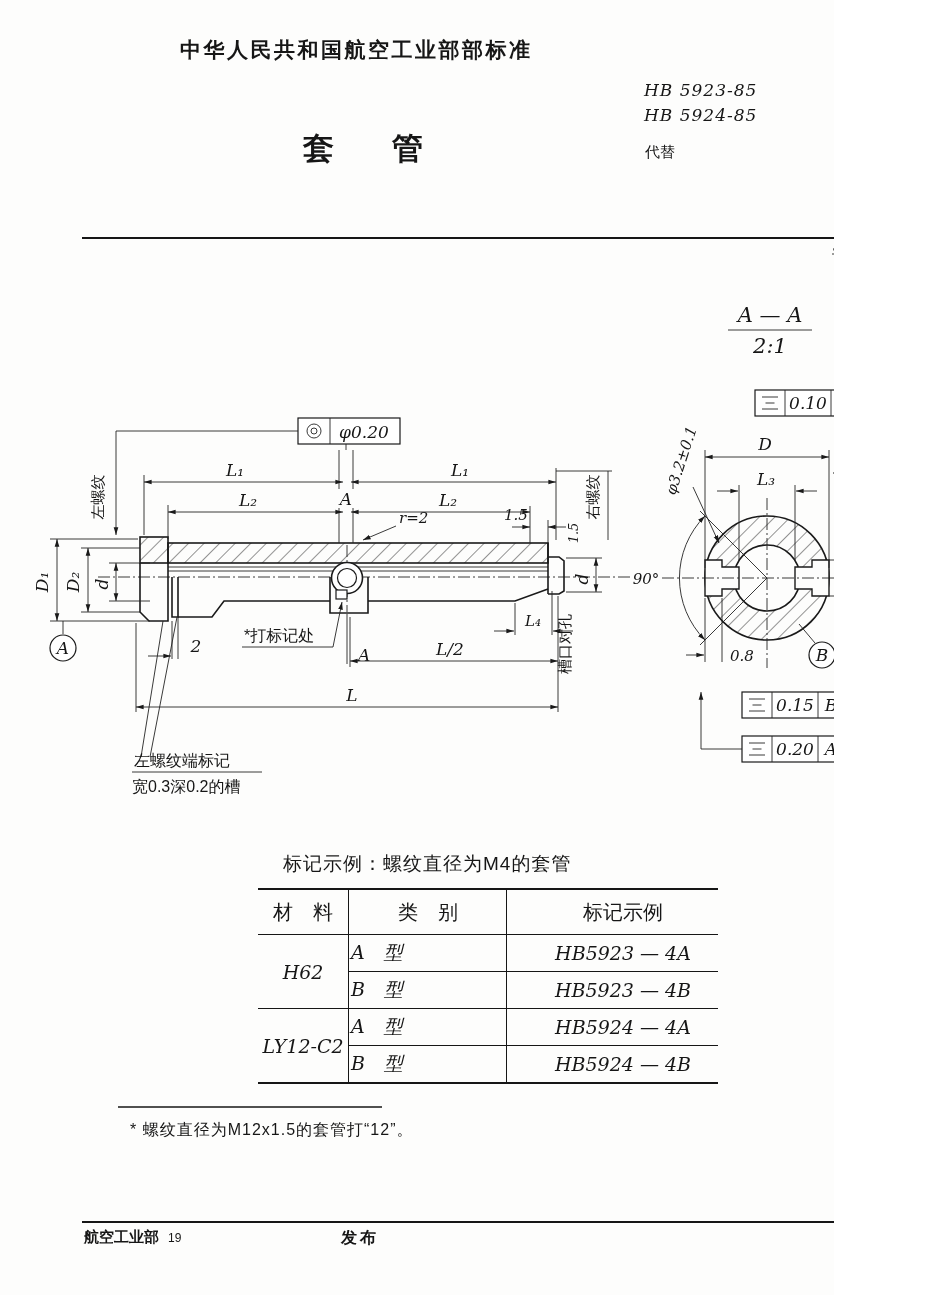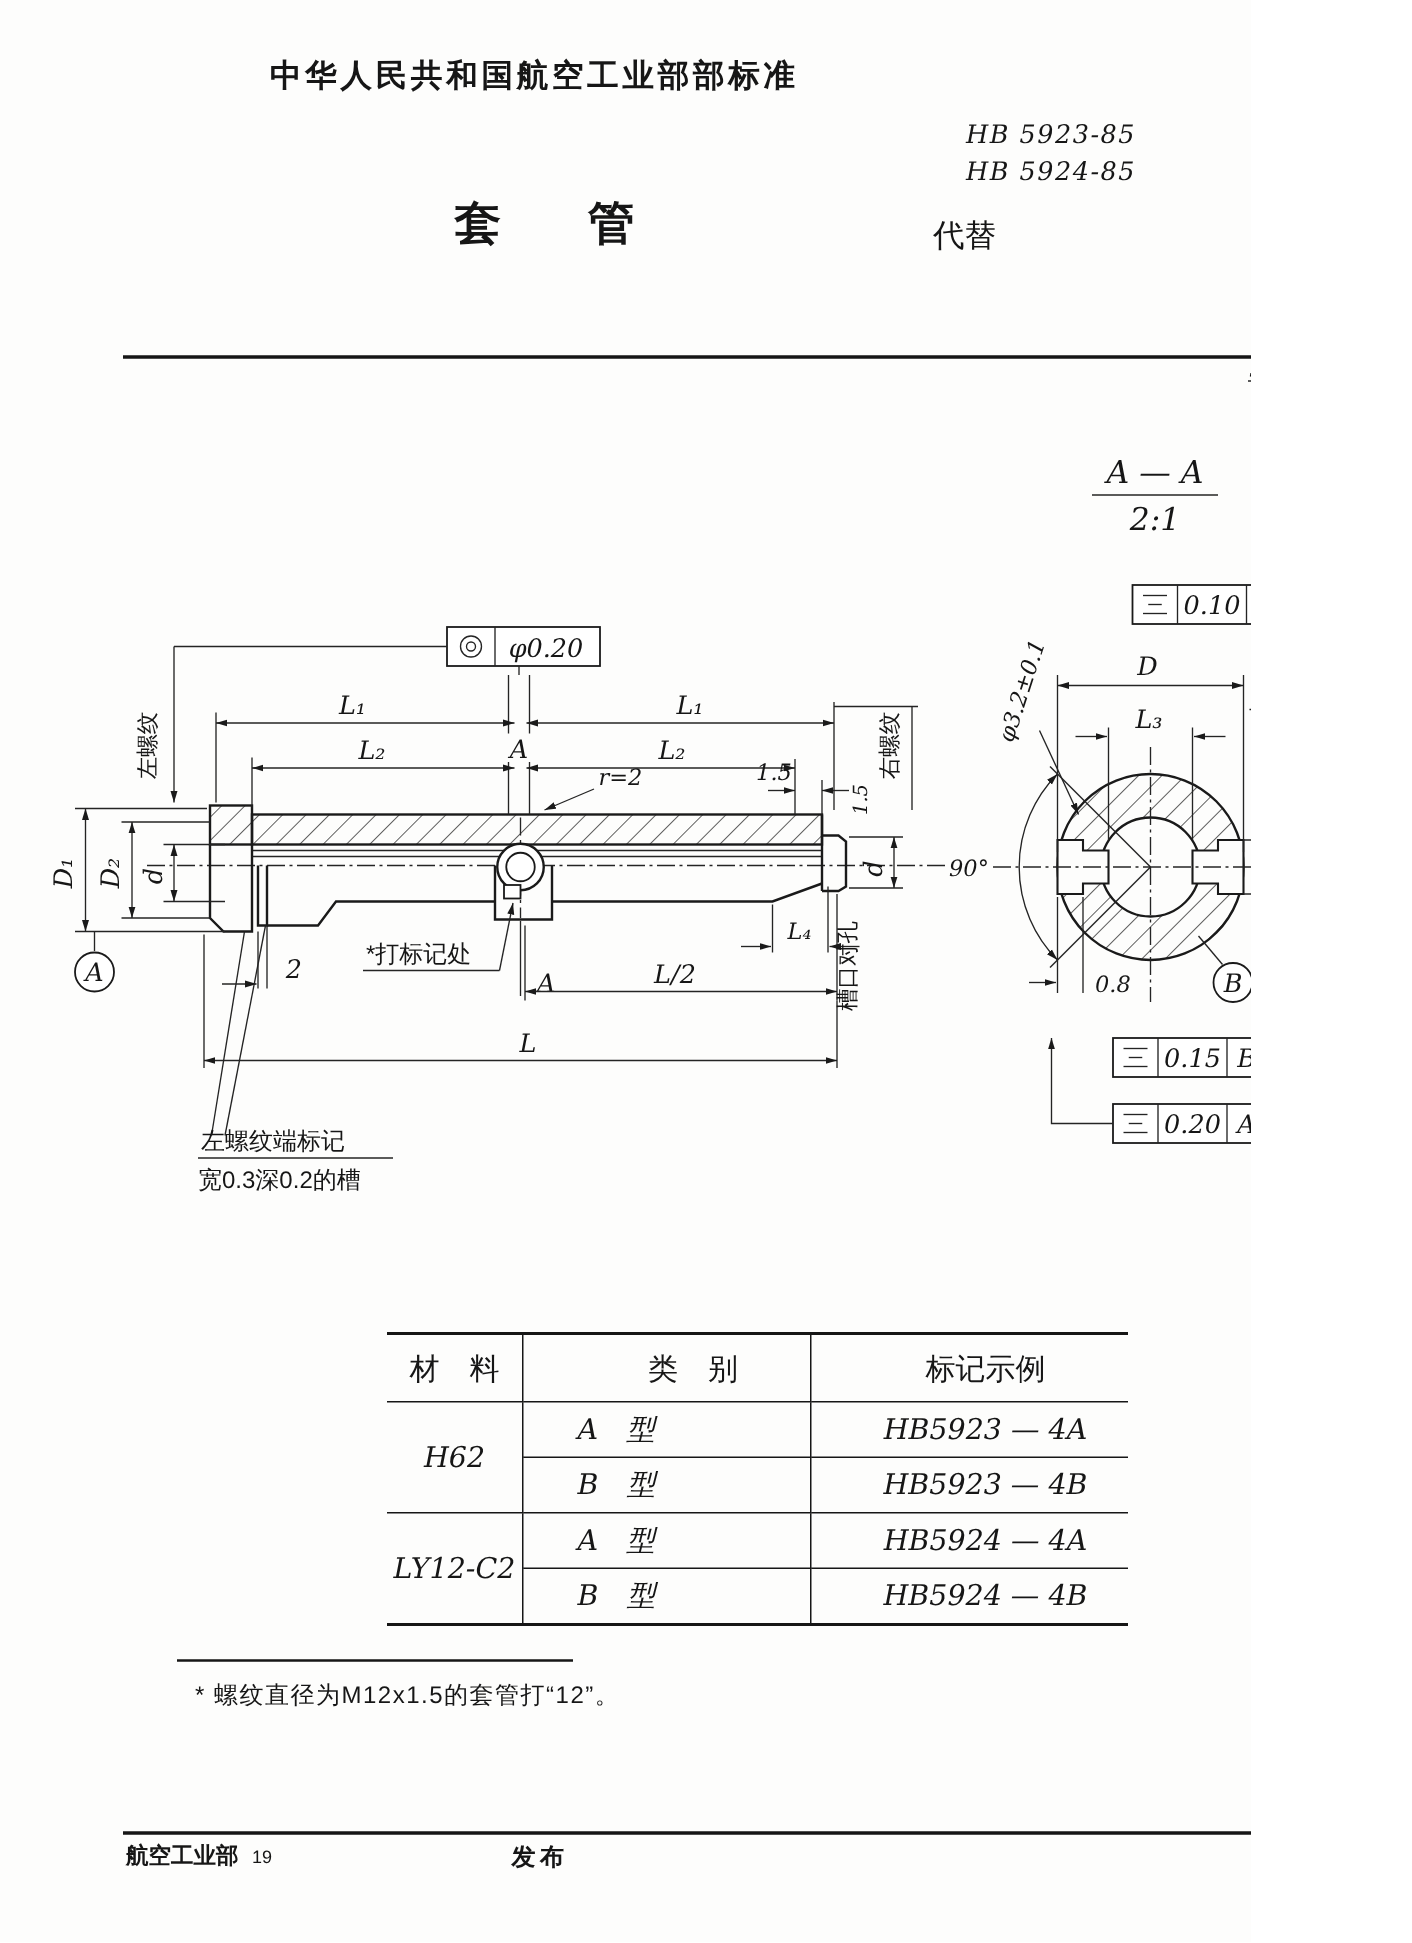"代替" .replaces { font-size: 21px -> 15px; left: 622px -> 645px }
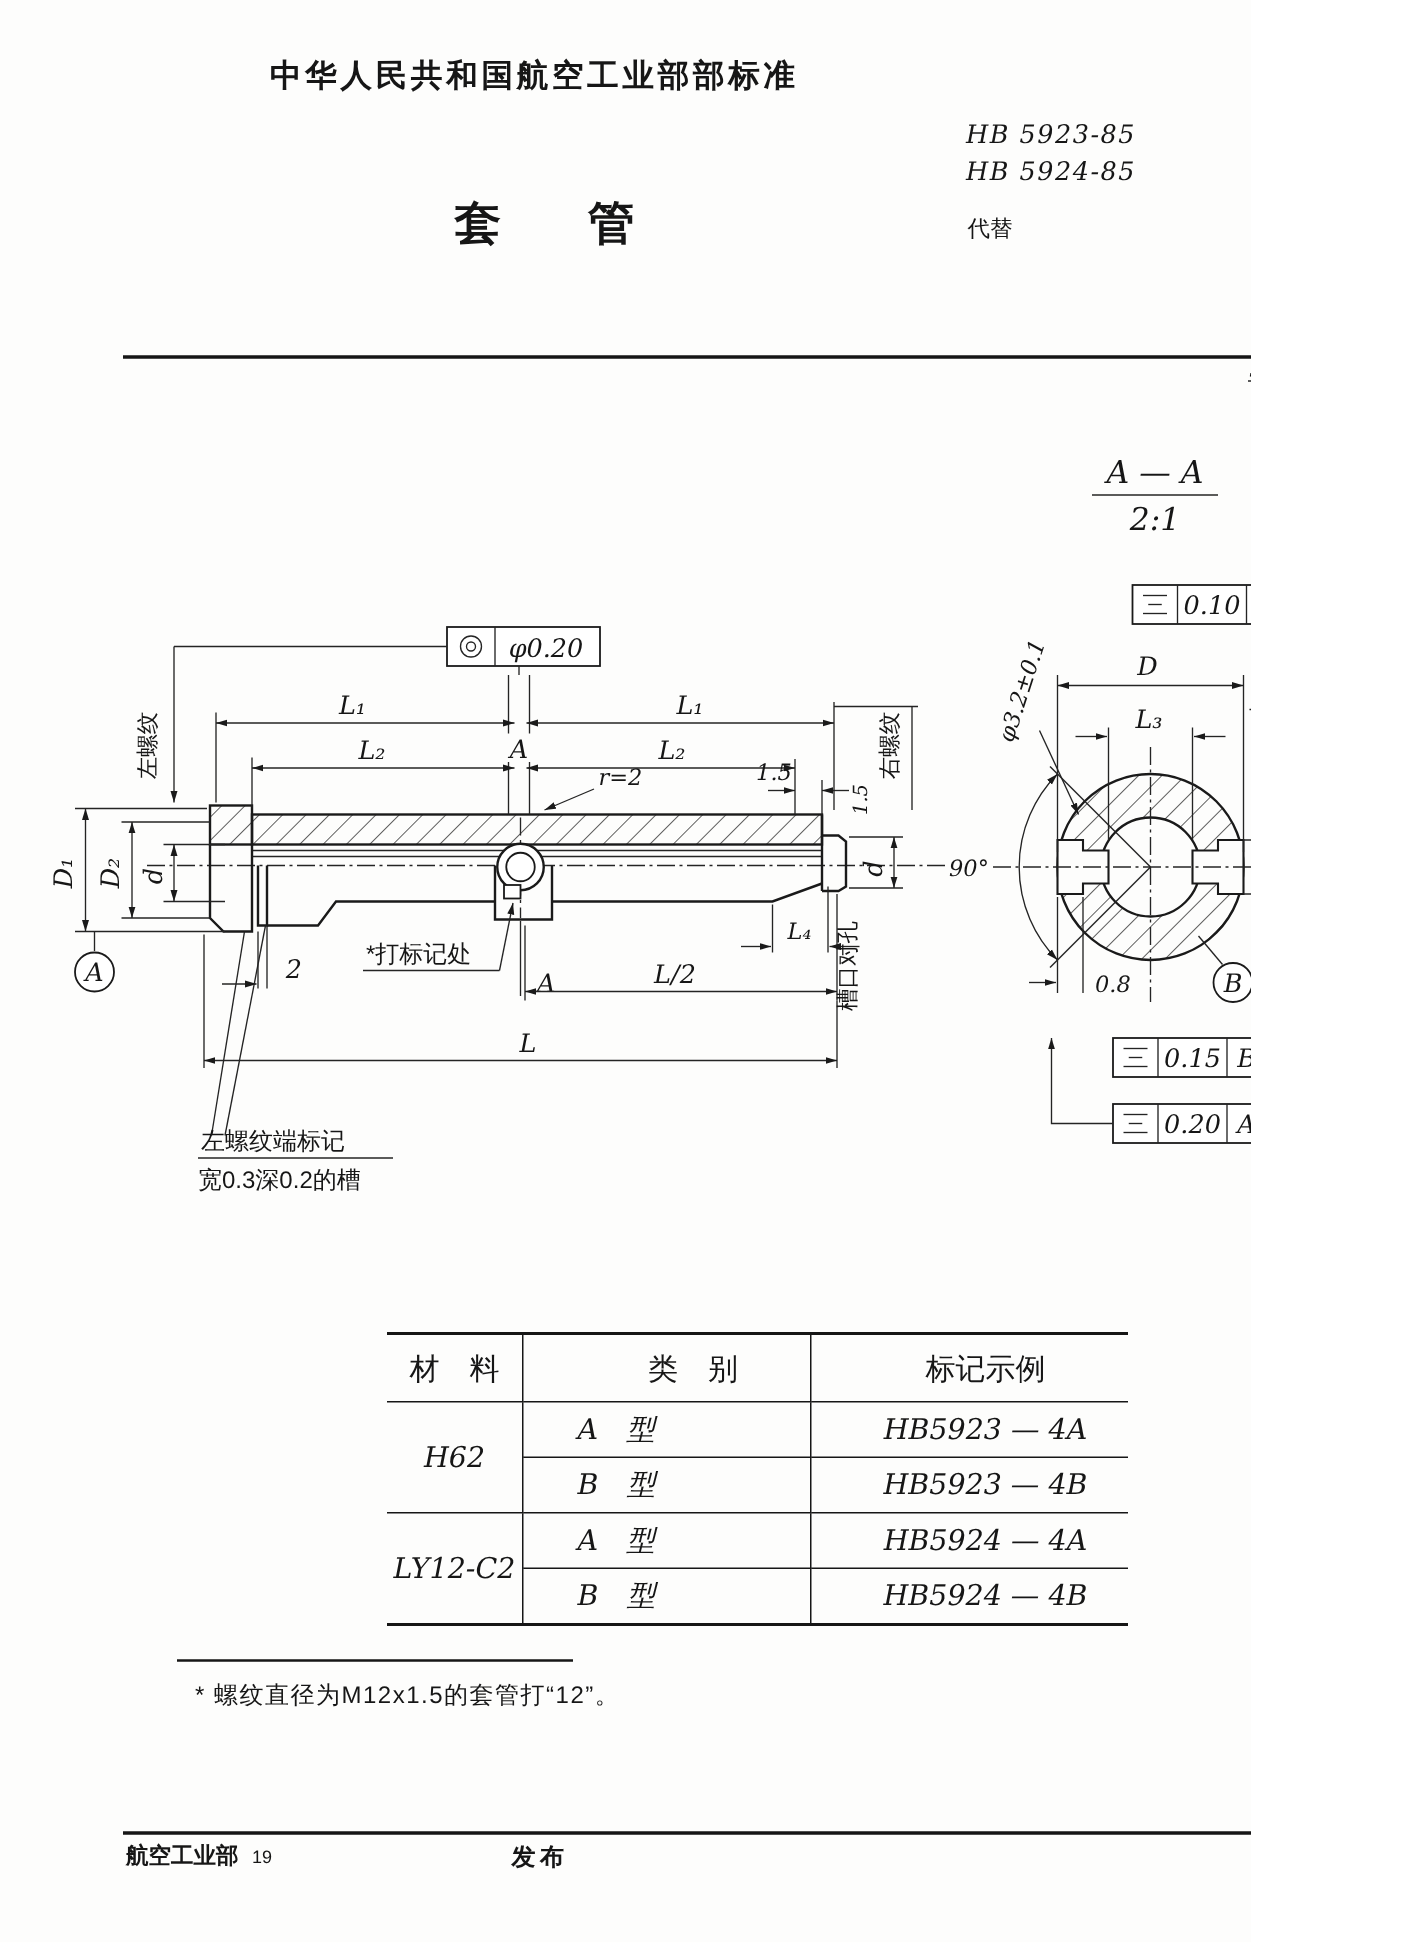"标记示例：螺纹直径为M4的套管" div.abs { html: none -> <div>标记示例：螺纹直径为M4的套管</div> }
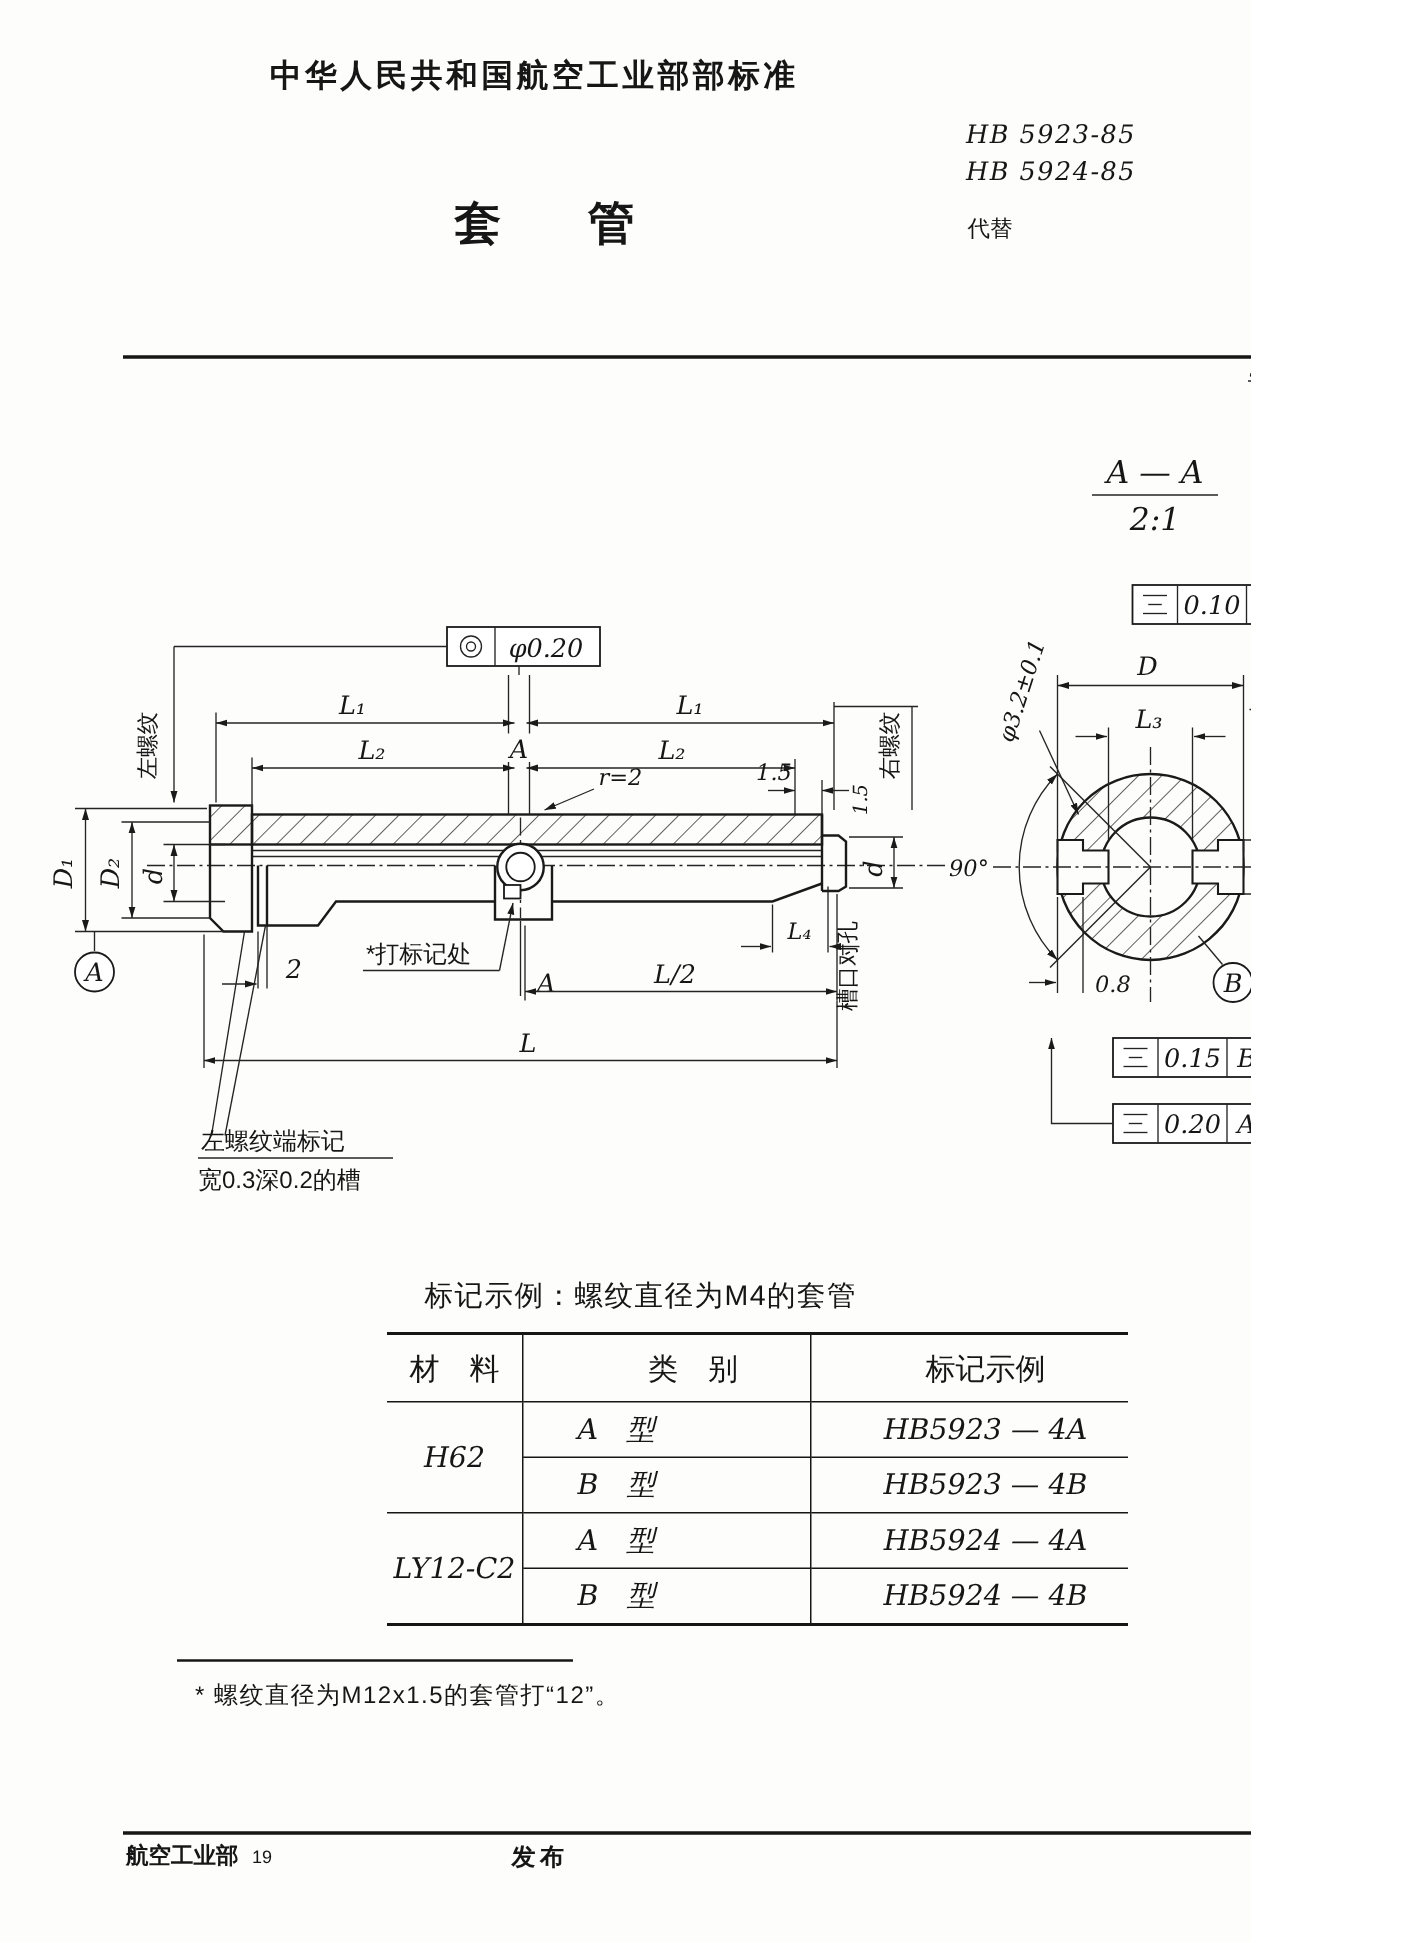"类 别" .tbl .c2 { padding-left: 36px -> 2px }
